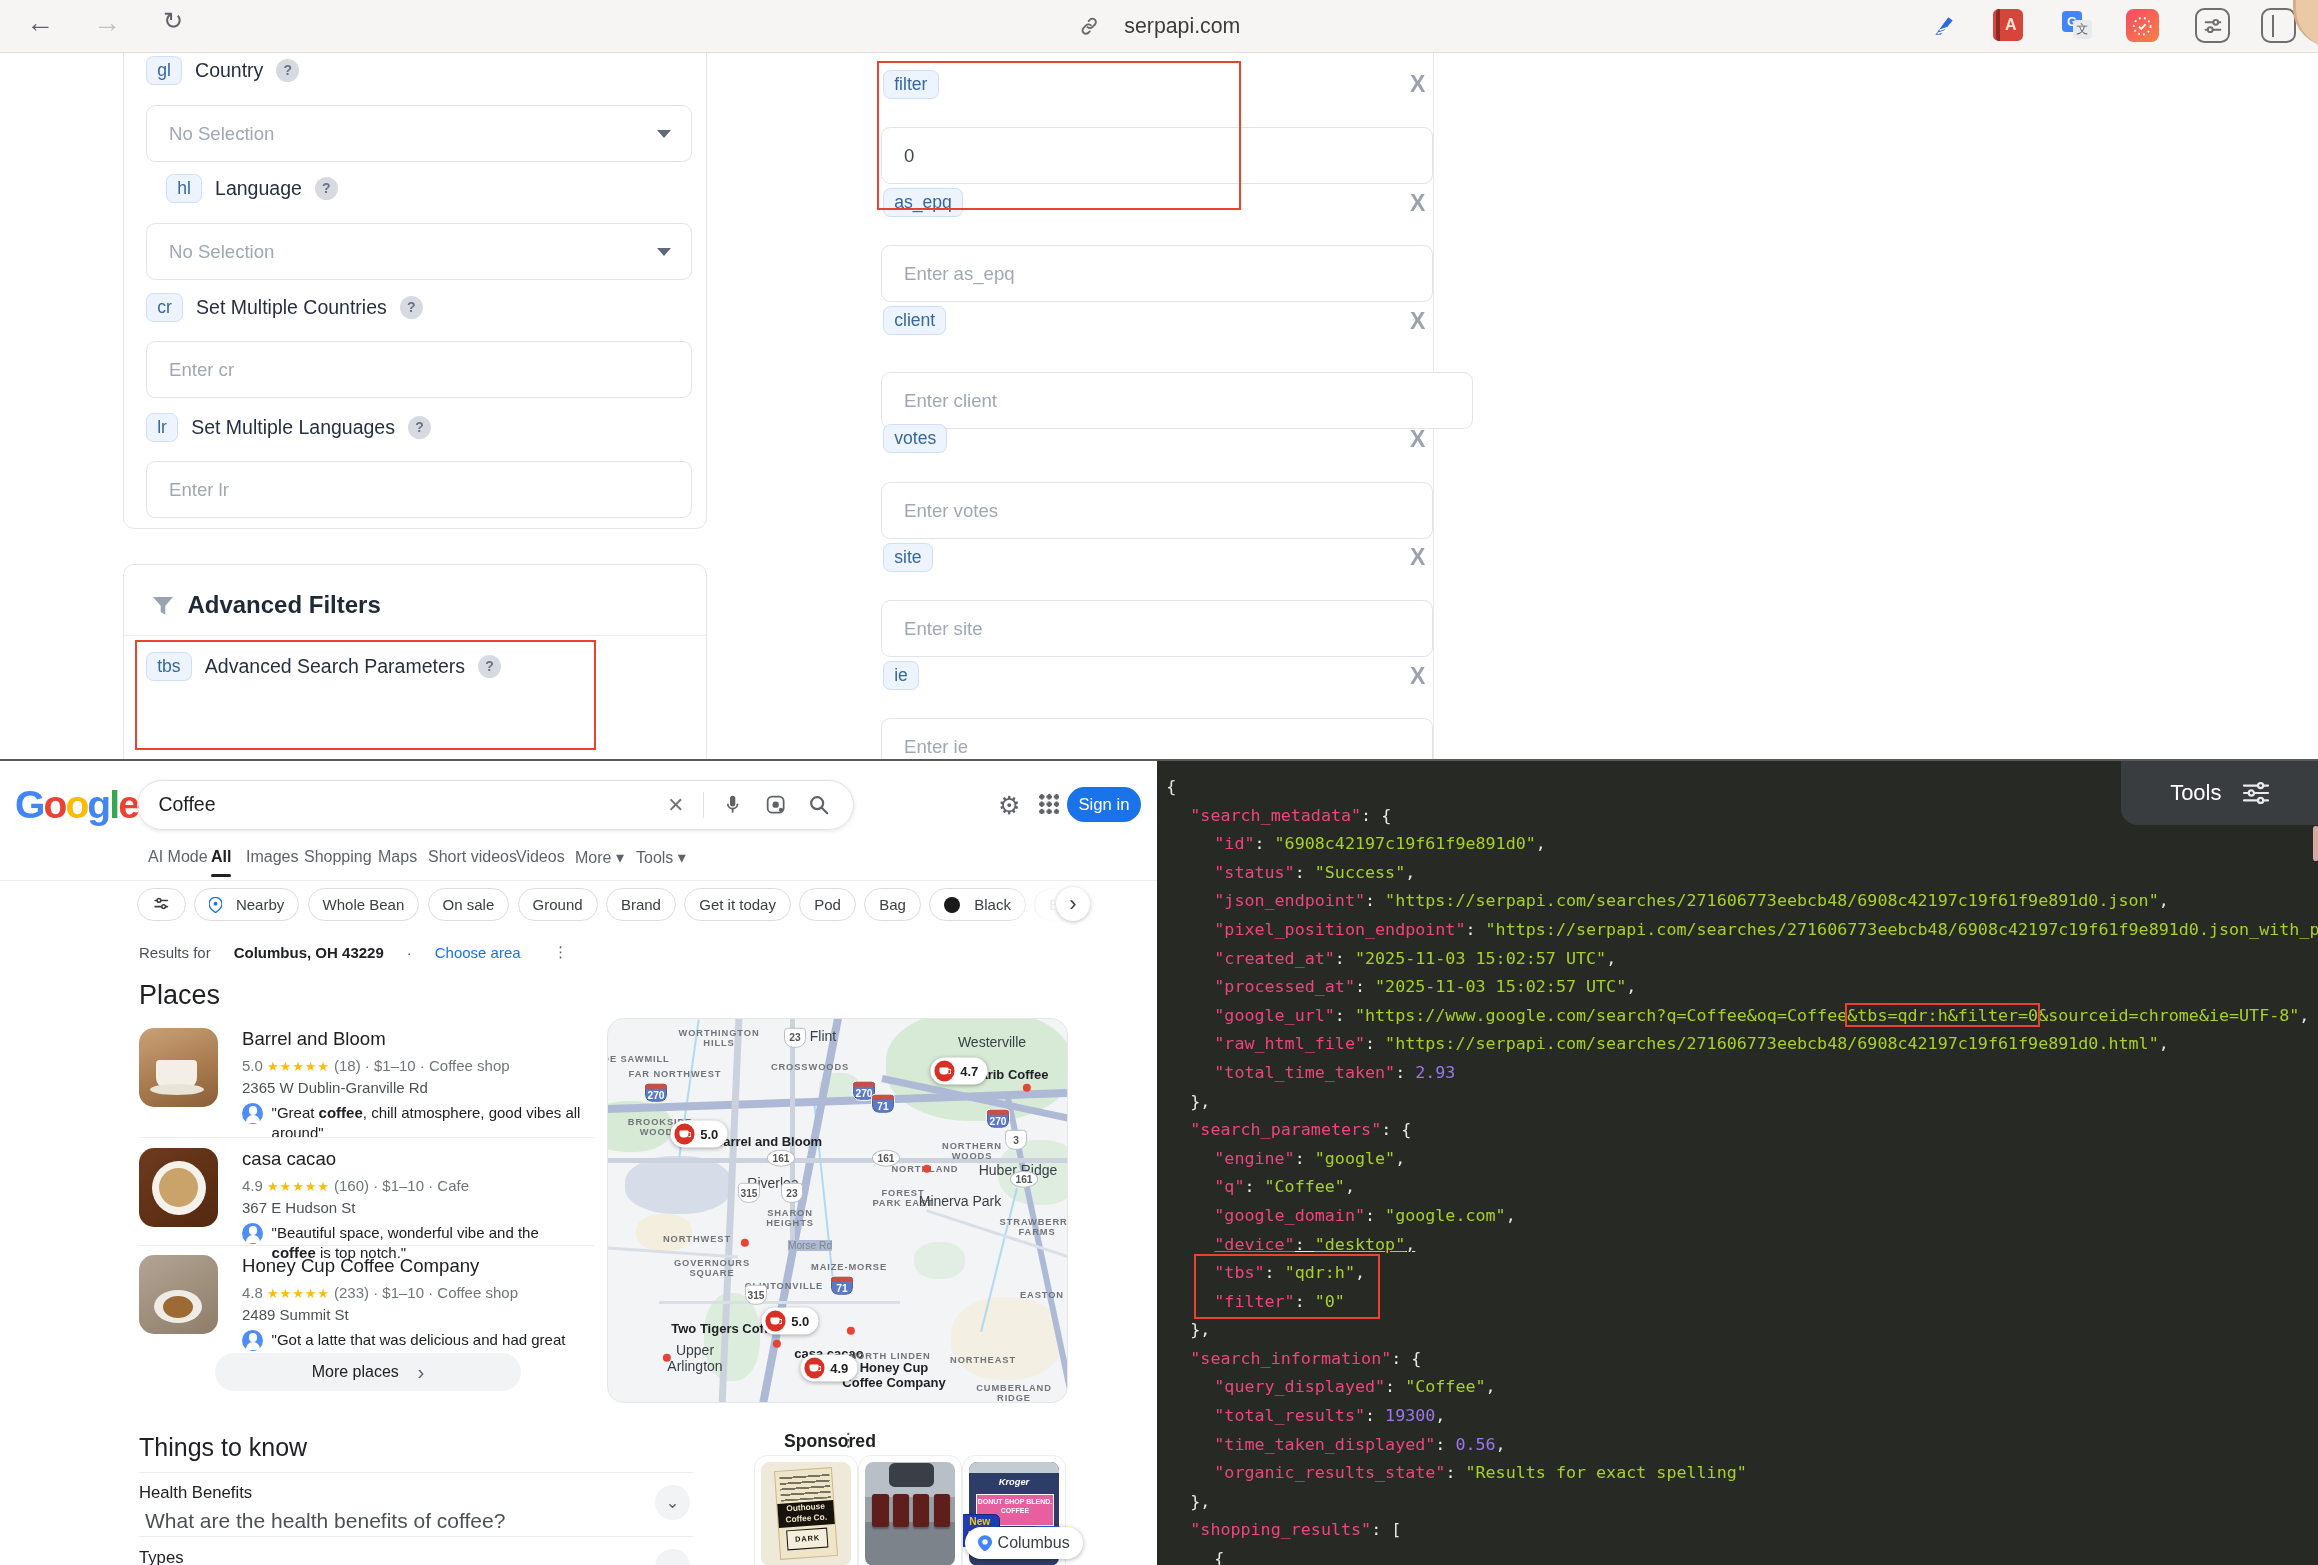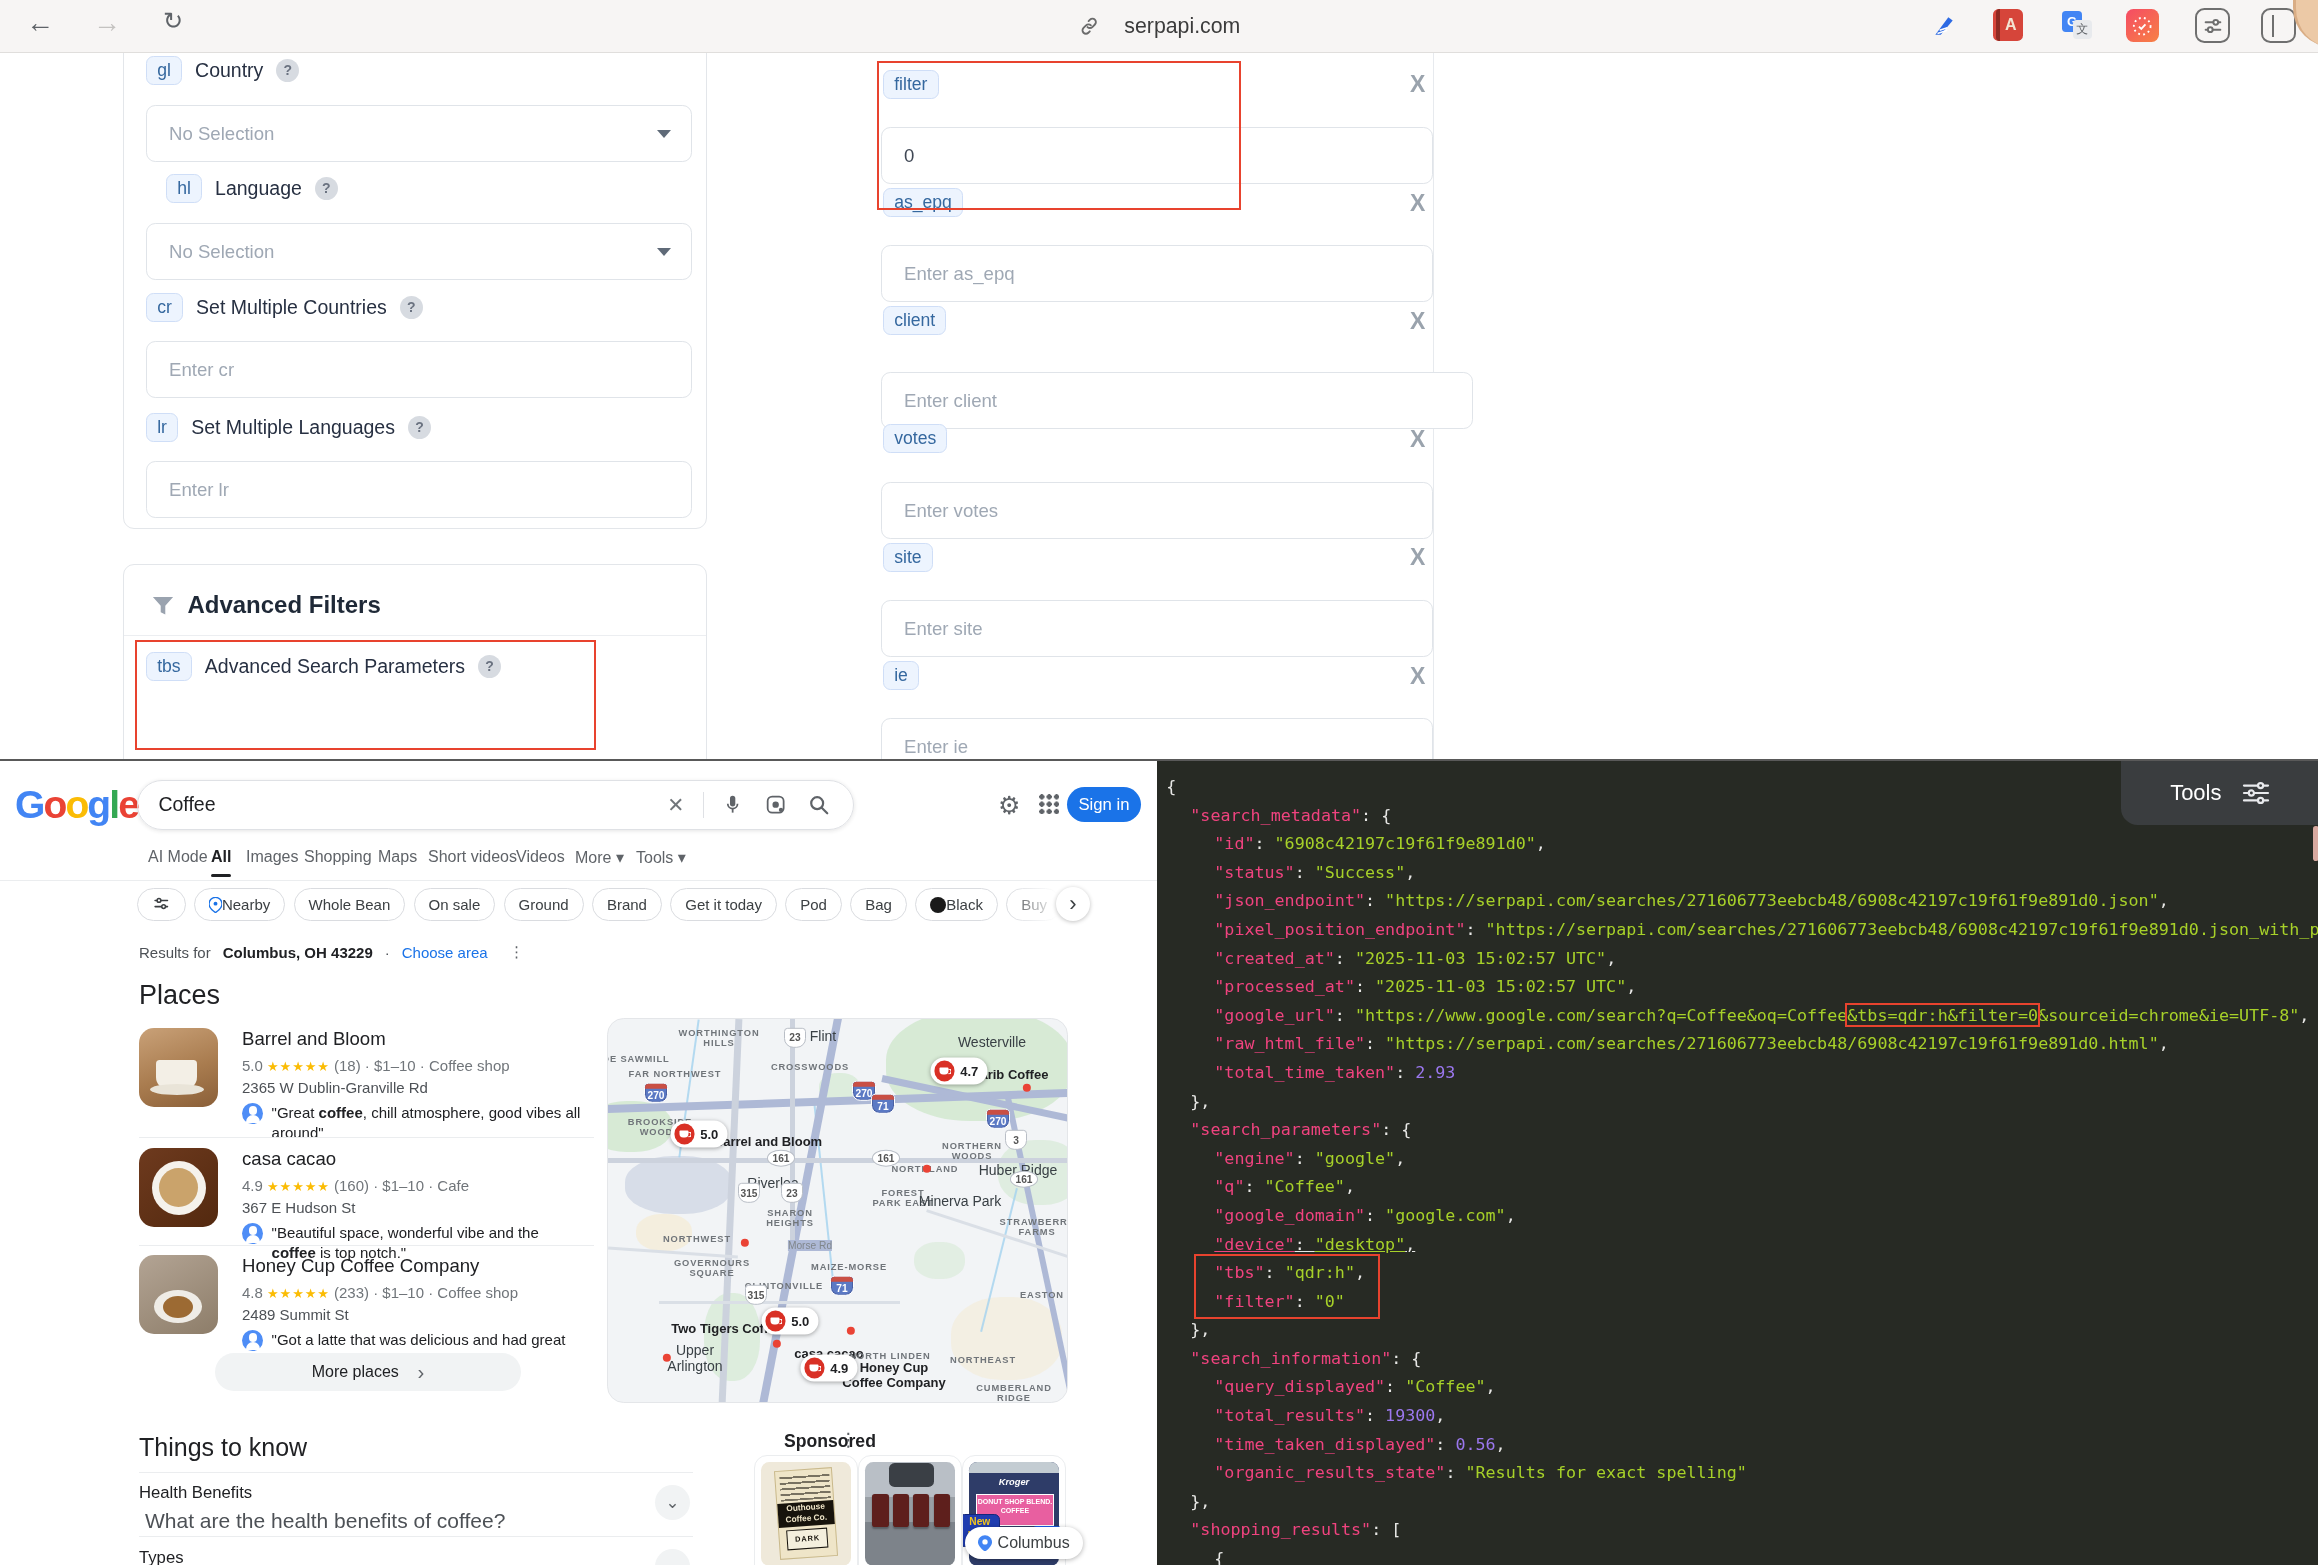"Nearby" .chip { gap: 0 -> 14px }
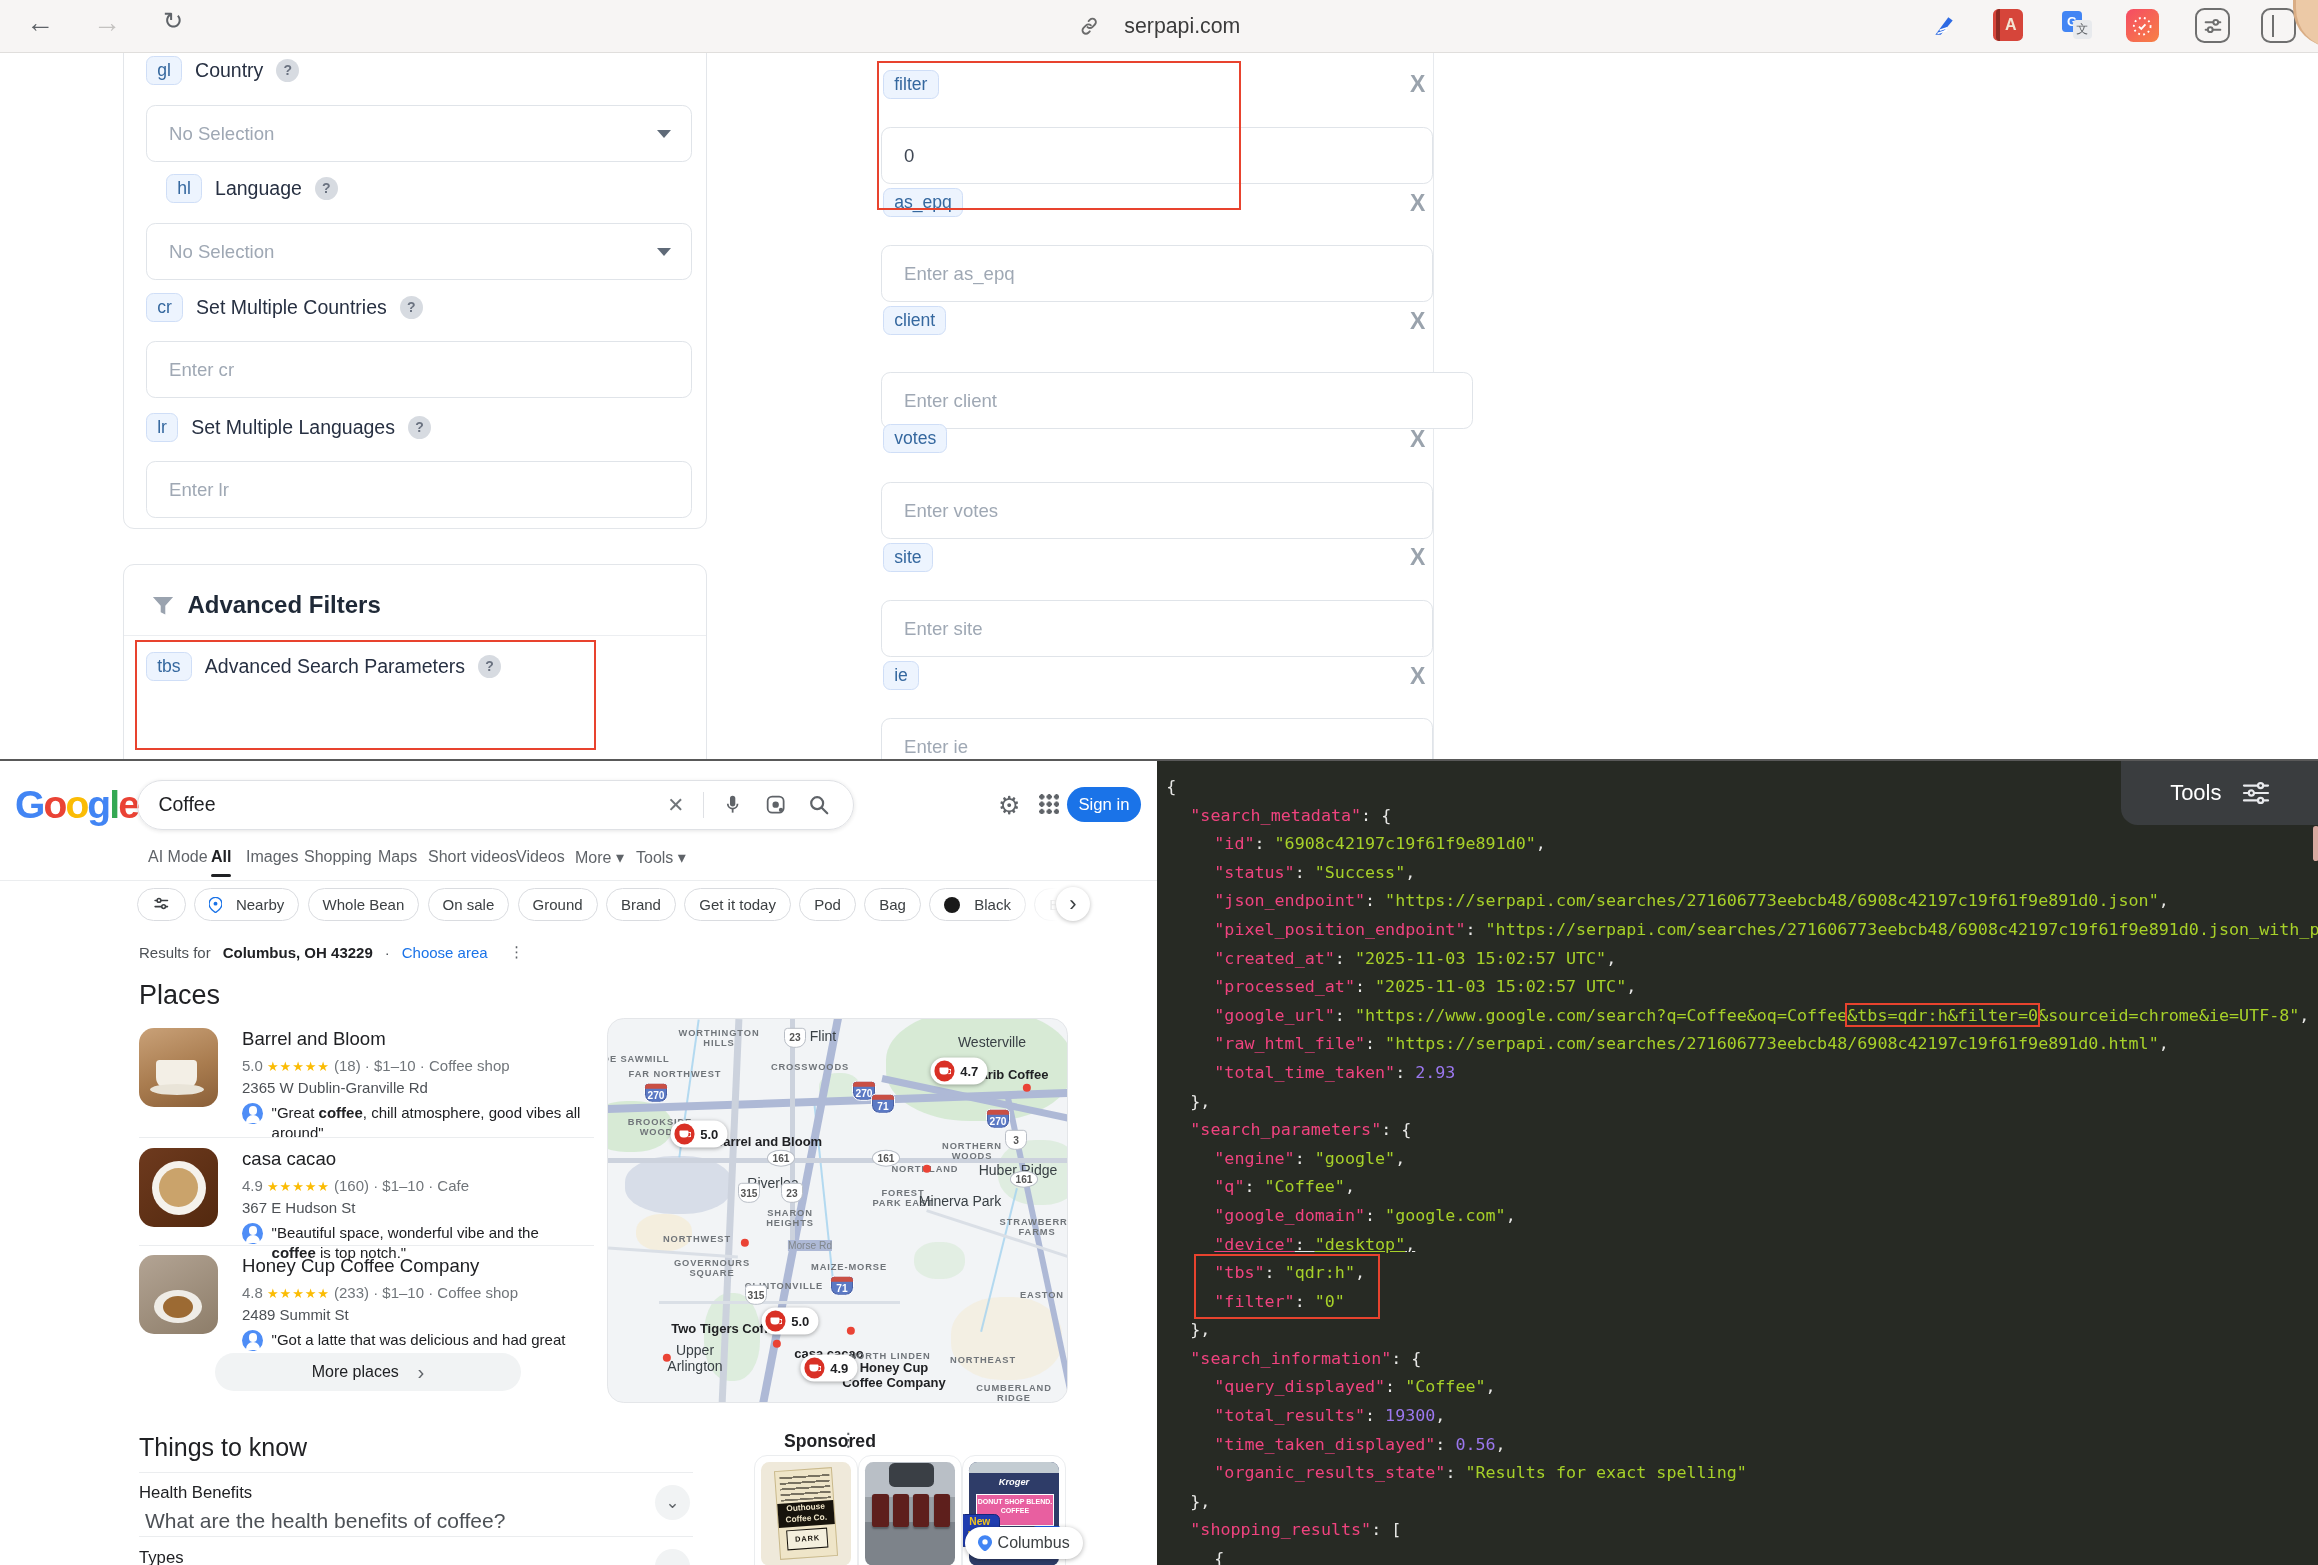"Results for" .res-line { gap: 12px -> 23px }
